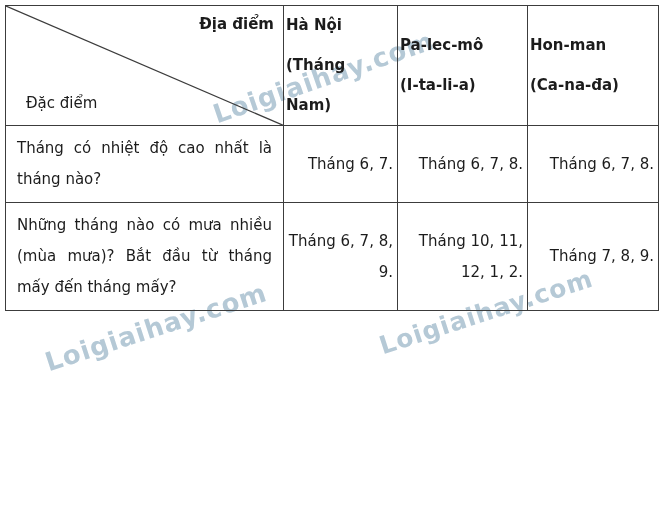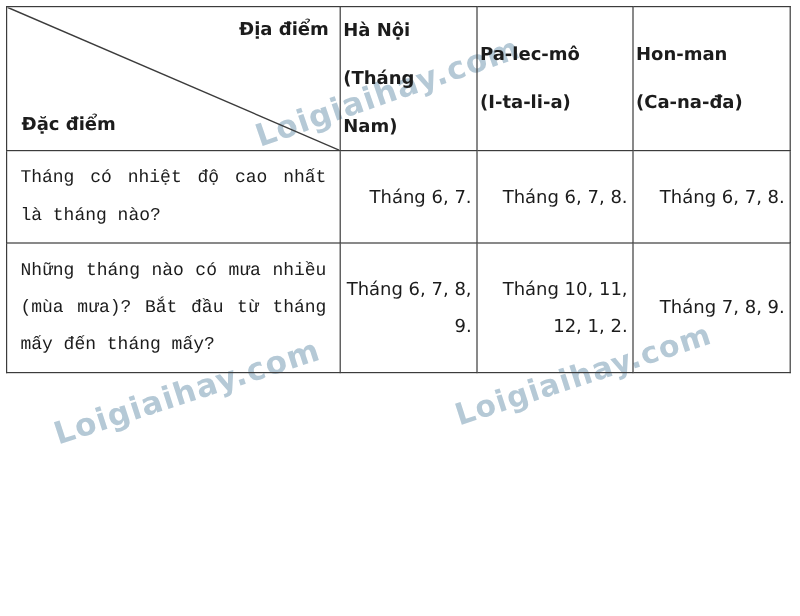"Đặc điểm" .corner-bl { font-weight: bold -> normal; left: 12px -> 20px }
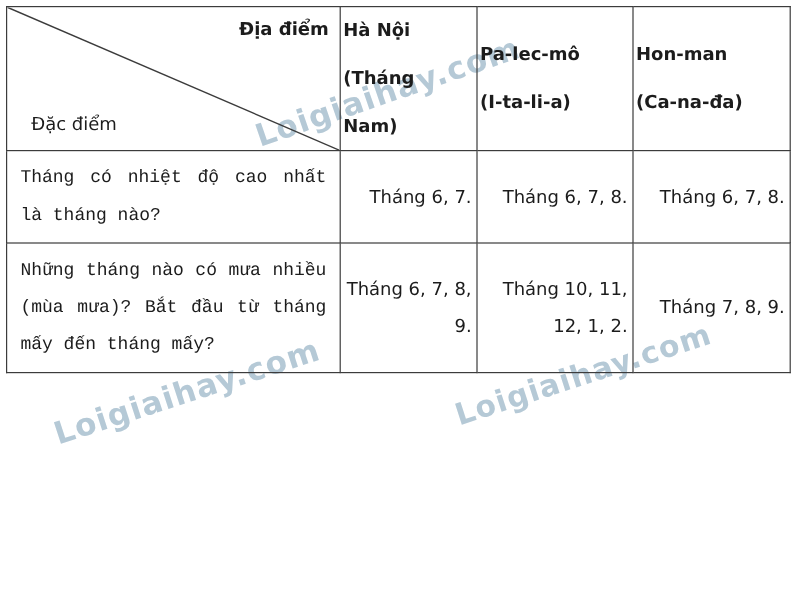"Tháng có nhiệt độ cao" td.q-cell { font-family: Liberation Mono, monospace -> none }
